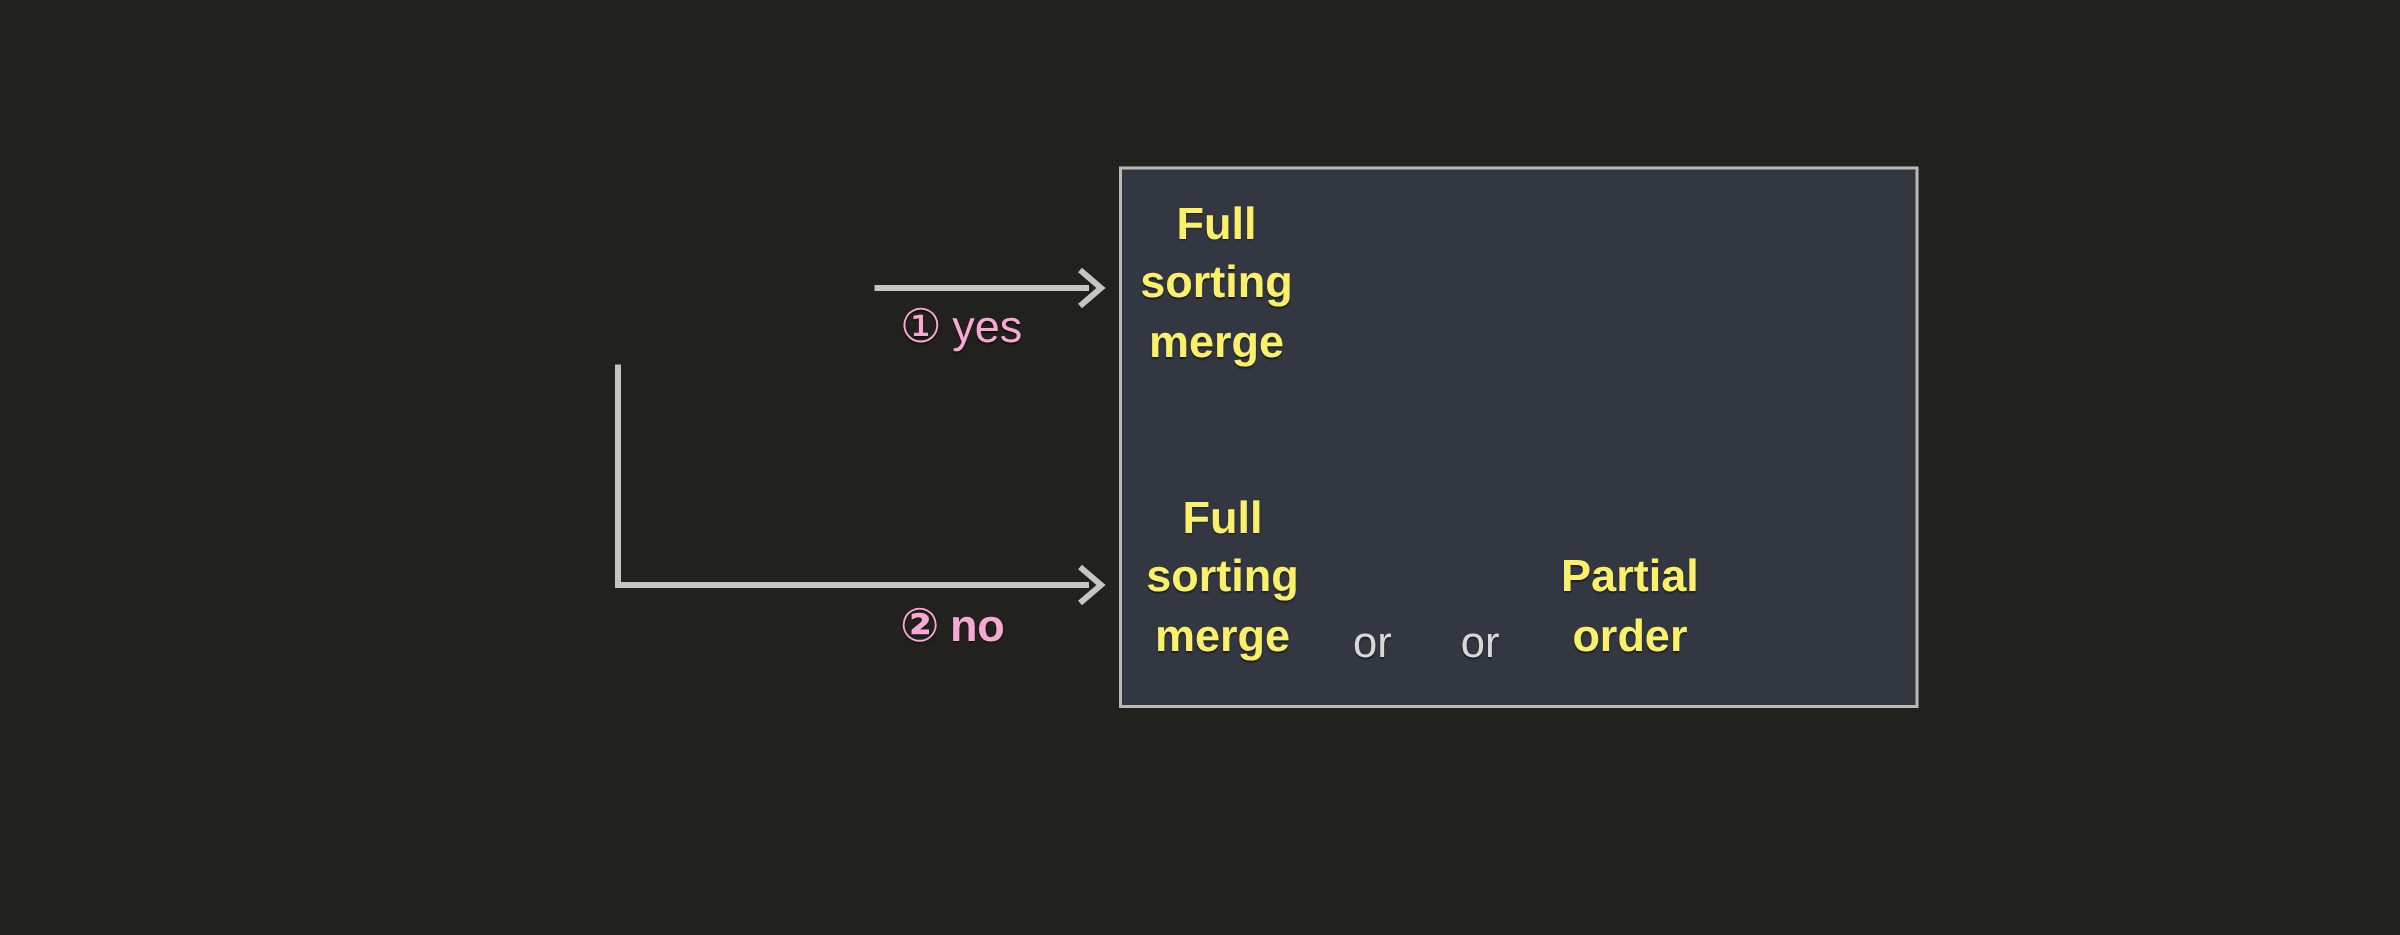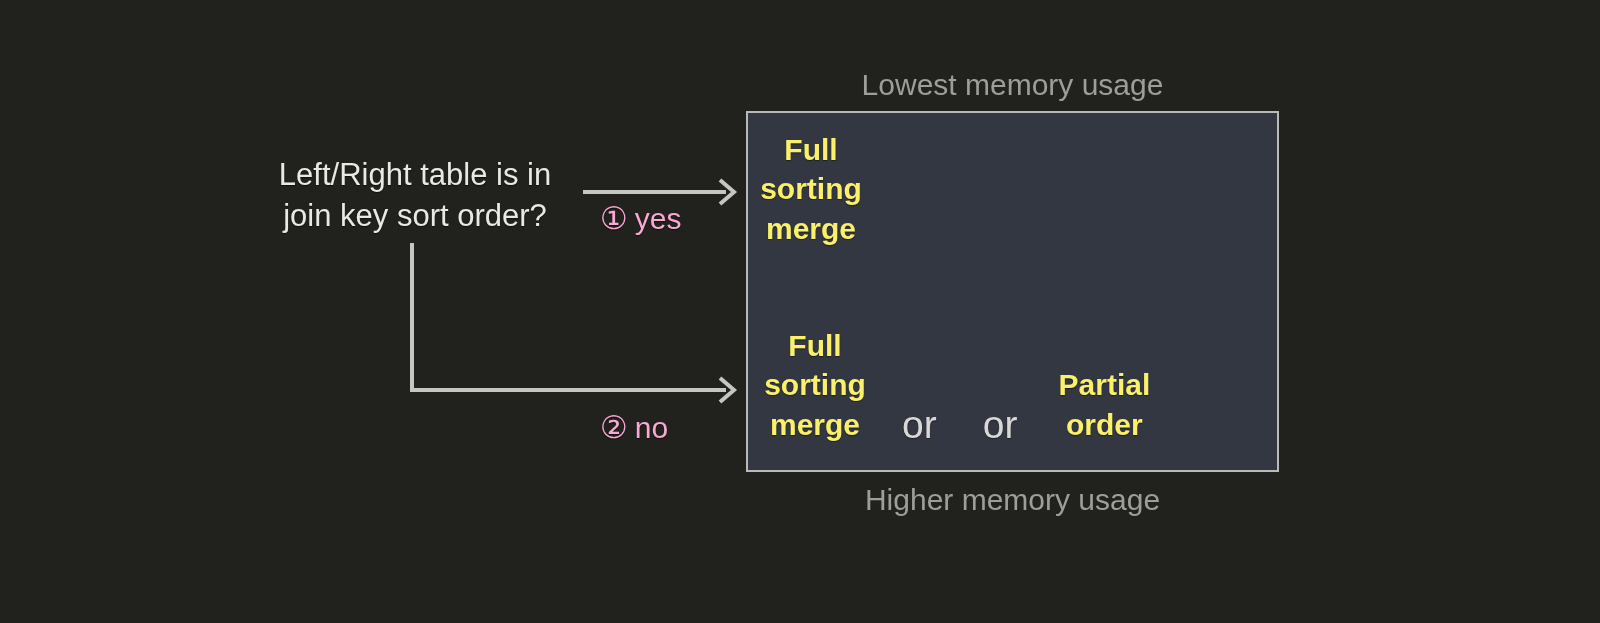"Lowest memory usage" div.memory-caption { html: <div>Lowest memory usage</div> -> none }
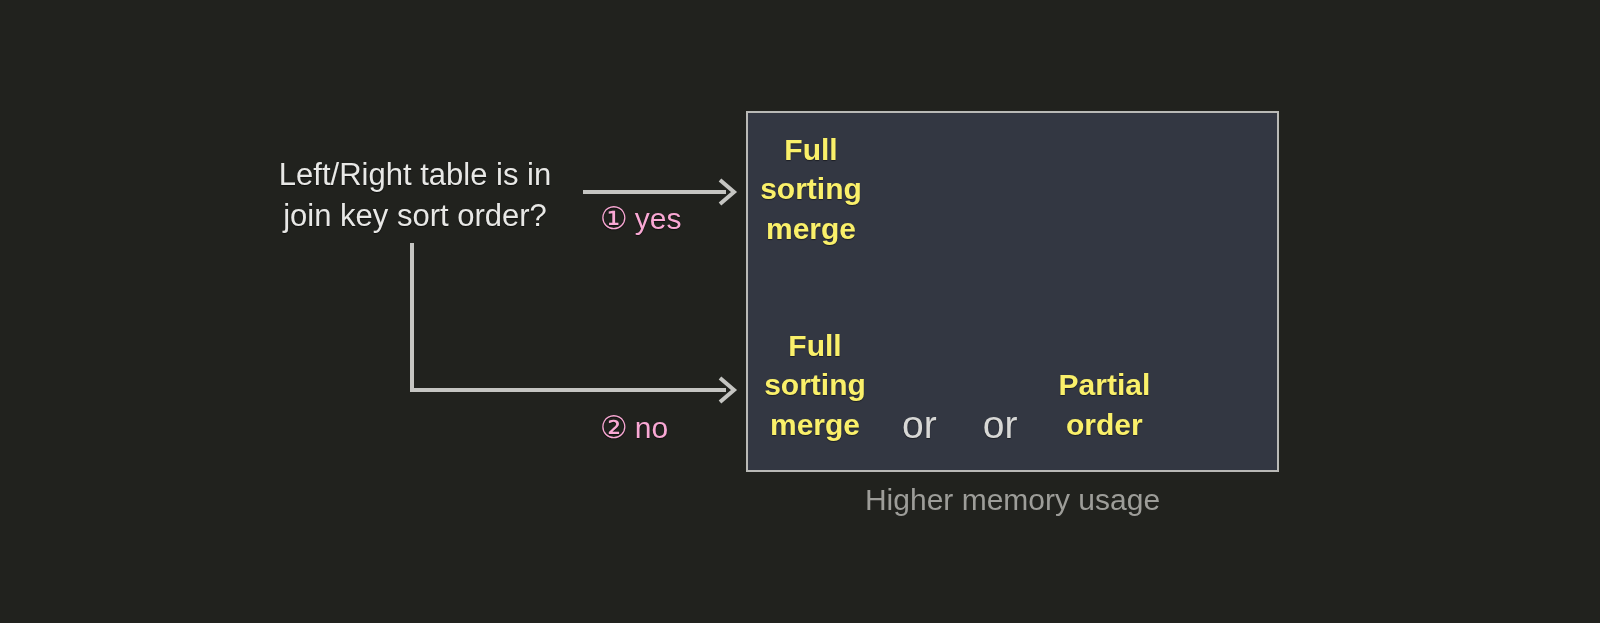"Left/Right table is in" div.question { html: <div>Left/Right table is in join key sort order?</div> -> none }
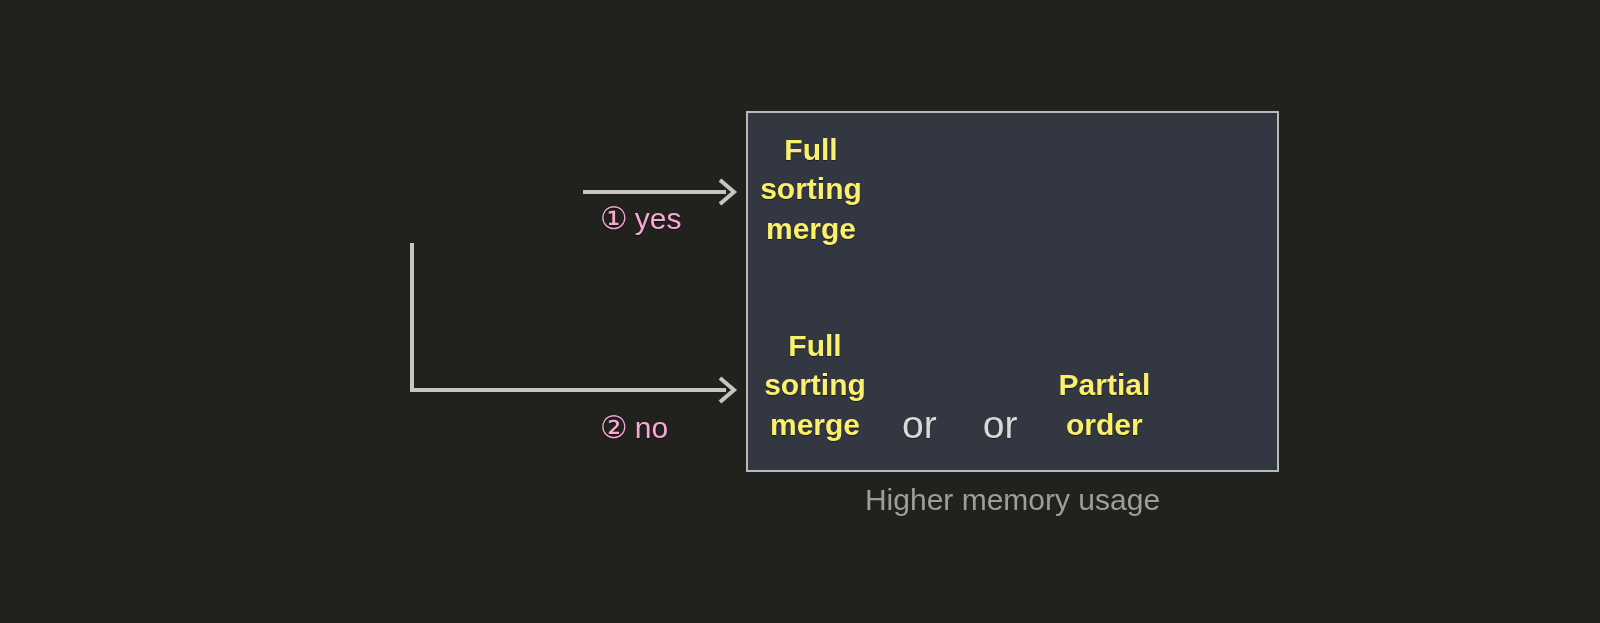"② no" #label-no { font-weight: none -> bold; top: 412px -> 402px }
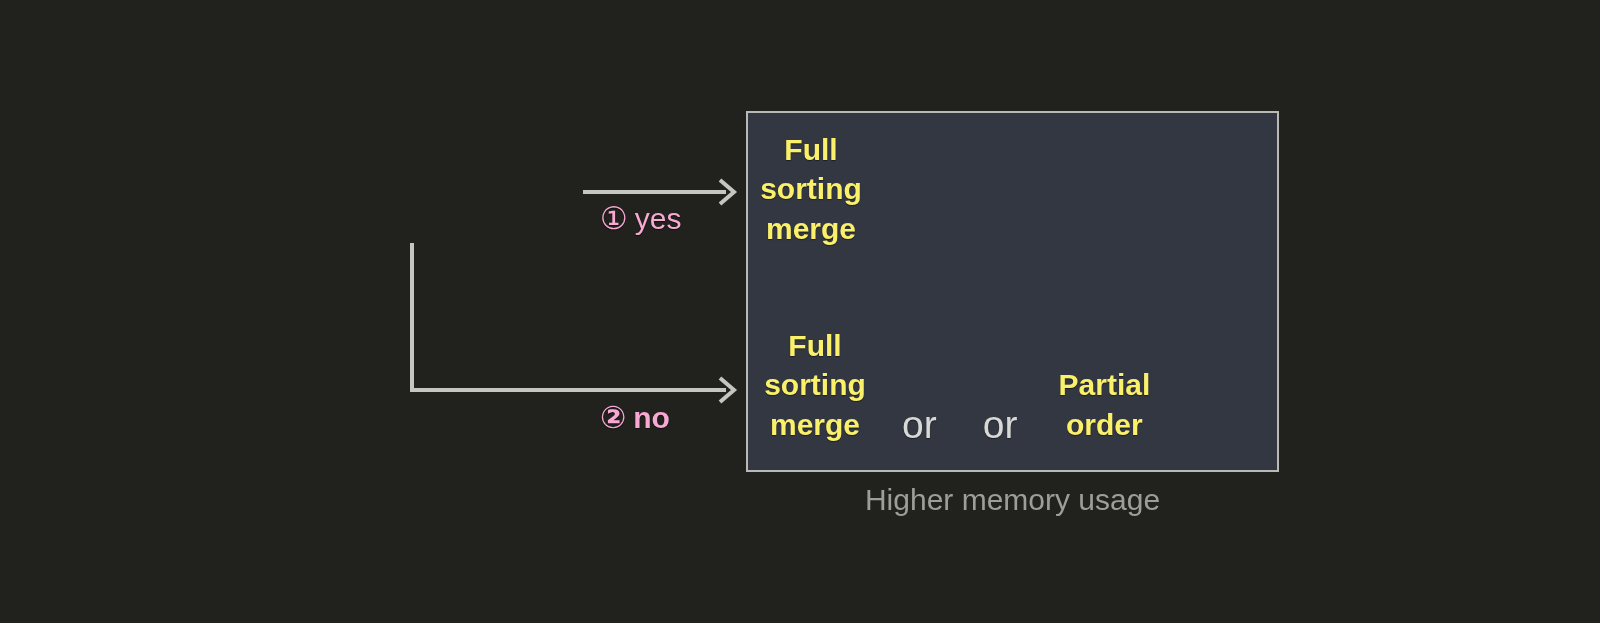"or" .or-sep { font-size: 39px -> 29px }
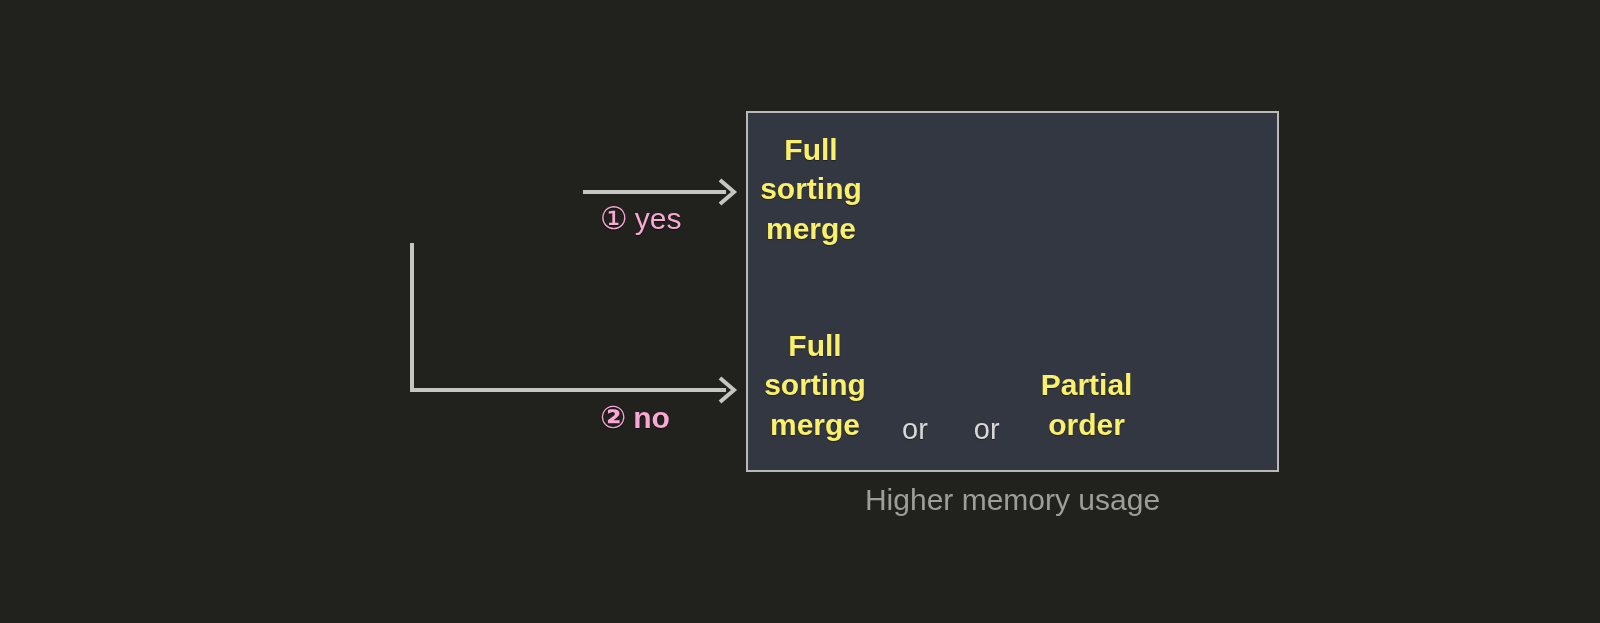"Higher memory usage" div.memory-caption { html: <div>Higher memory usage</div> -> none }
